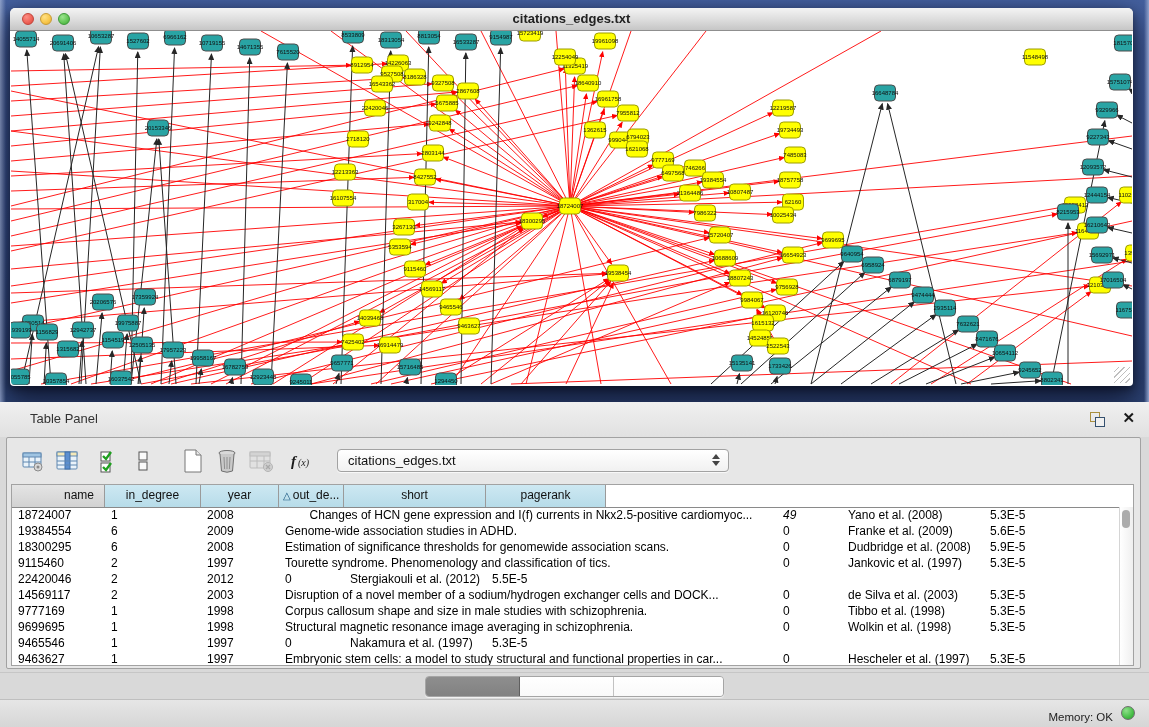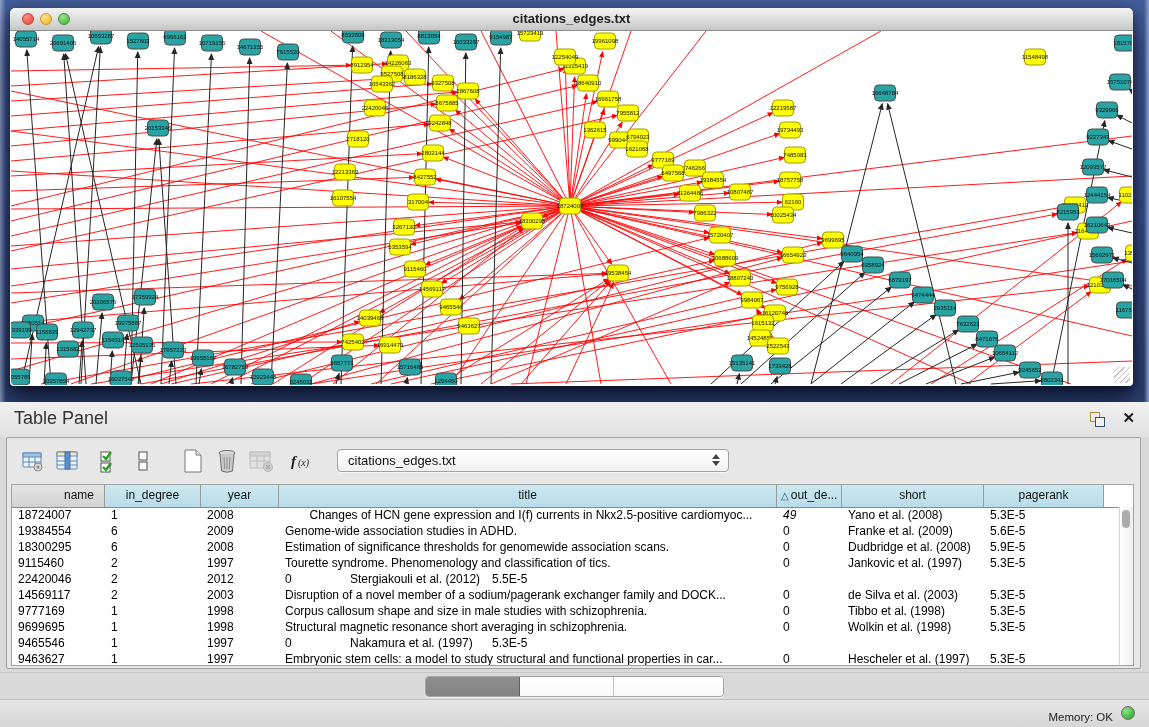"Table Panel" .panel-title { font-size: 18px -> 13px; left: 14px -> 30px }
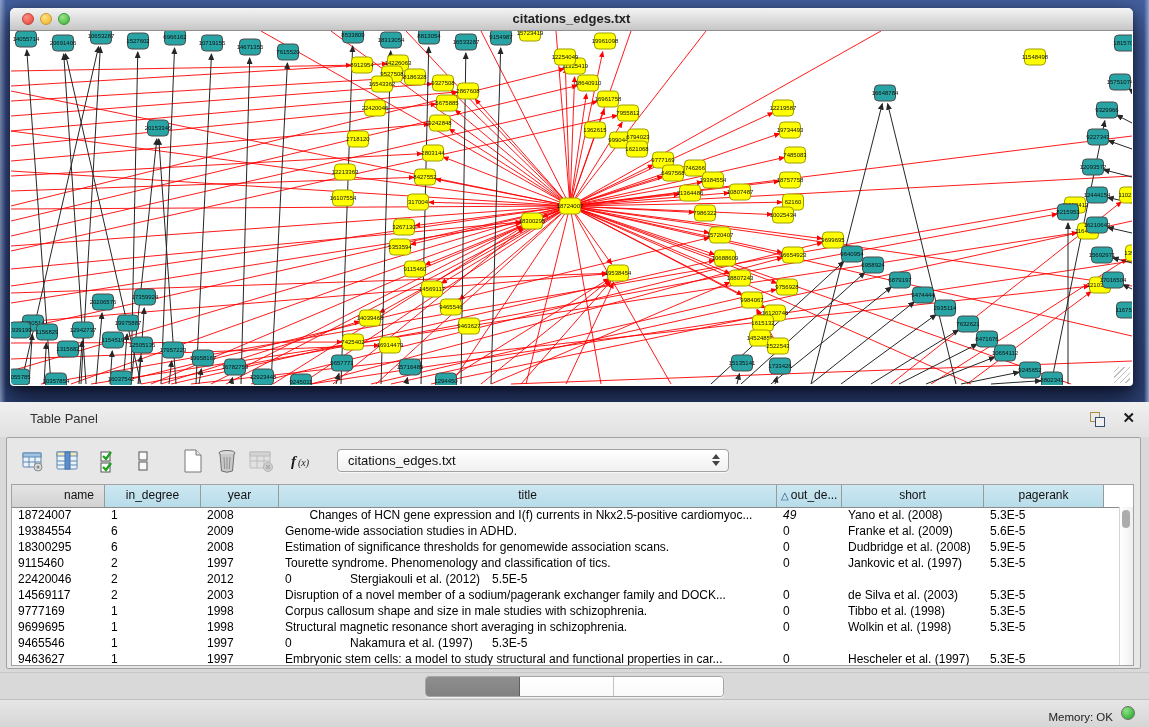"title" div.th { html: <div>title</div> -> none }
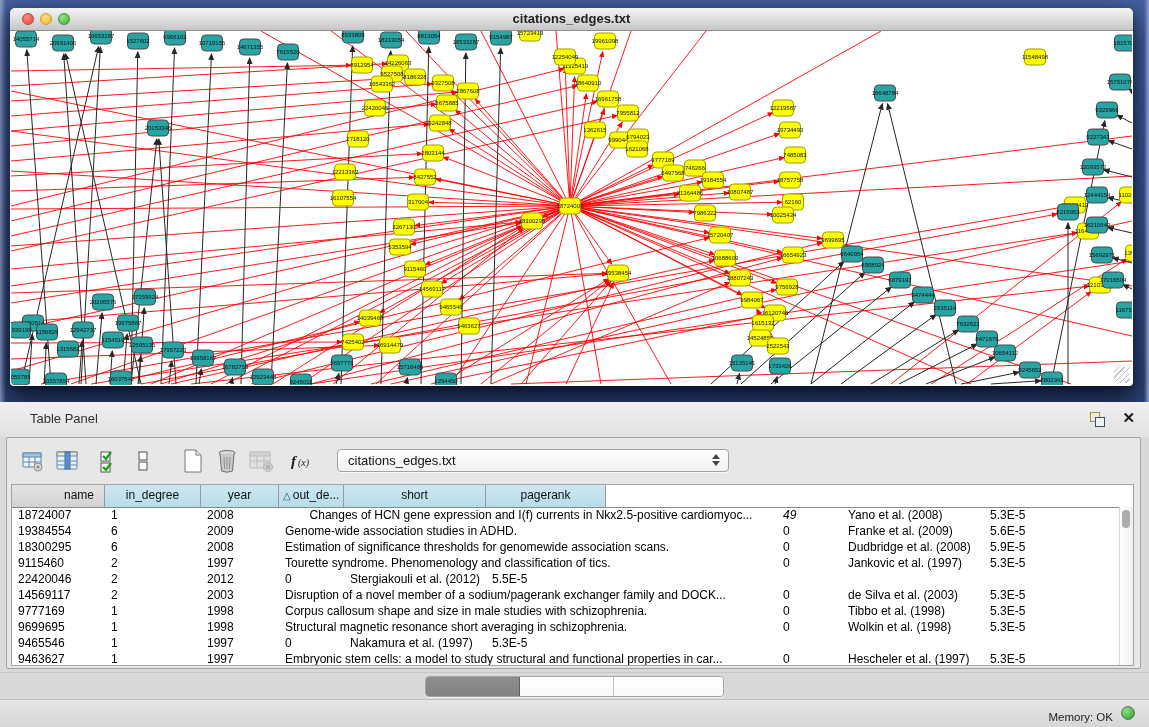"Disruption of a novel member" div.td { text: sodium/pagerank exchanger family -> sodium/hydrogen exchanger cells }
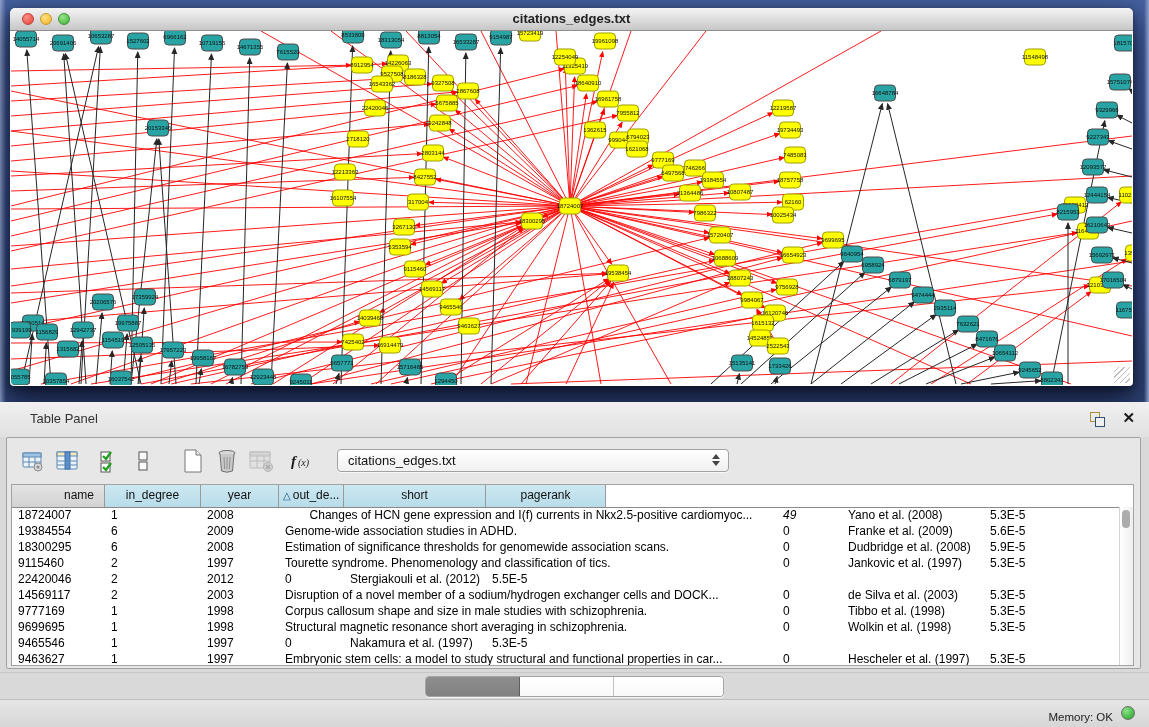"Structural magnetic resonance short" div.td { text: short -> image }
